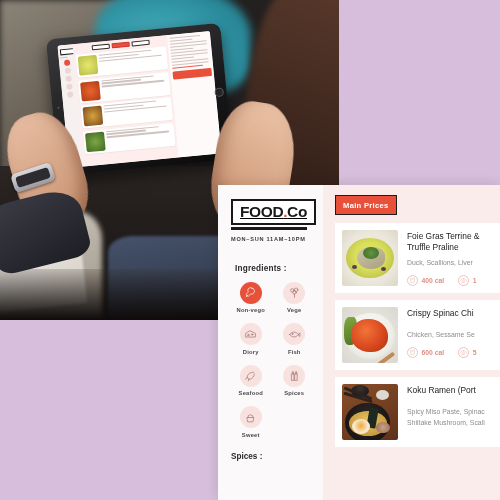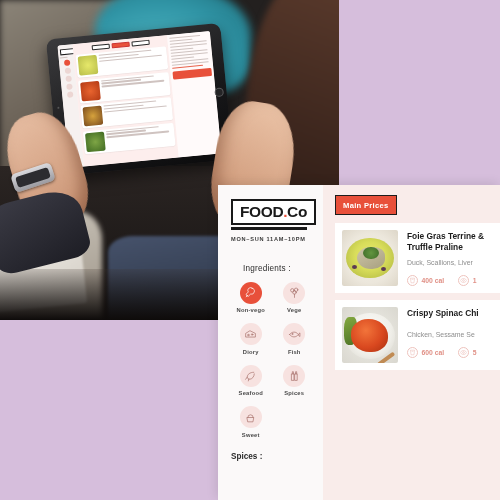"FOOD.Co" .logo { text-decoration: none -> underline }
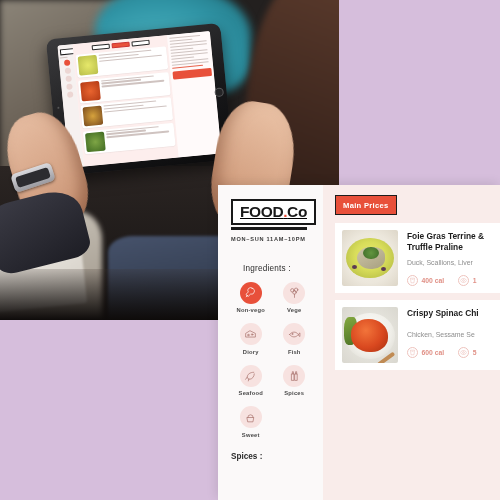"Foie Gras Terrine &" .c-name { font-weight: bold -> normal }
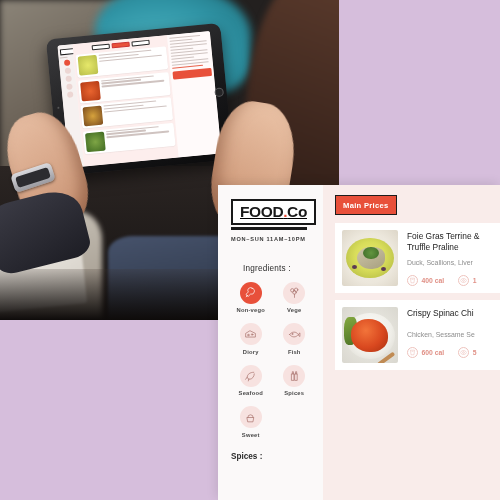"Ingredients :" .sec-title { font-weight: normal -> bold; margin: 22px 12px 9px -> 22px 4px 9px }
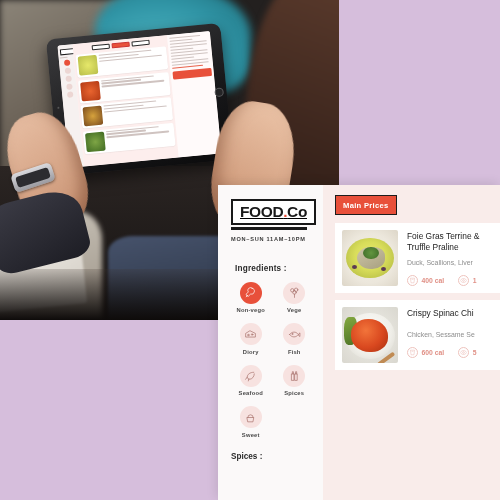"Koku Ramen (Port" div.card { html: none -> <div> <div> <div></div> <div></div> <div></div> <div></div> <div></div> <div></div> <div></div> <div></div> <div></div> </div> <div> <div>Koku Ramen (Port</div> <div>Spicy Miso Paste, Spinac</div> <div>Shiitake Mushroom, Scall</div> </div> </div> }
